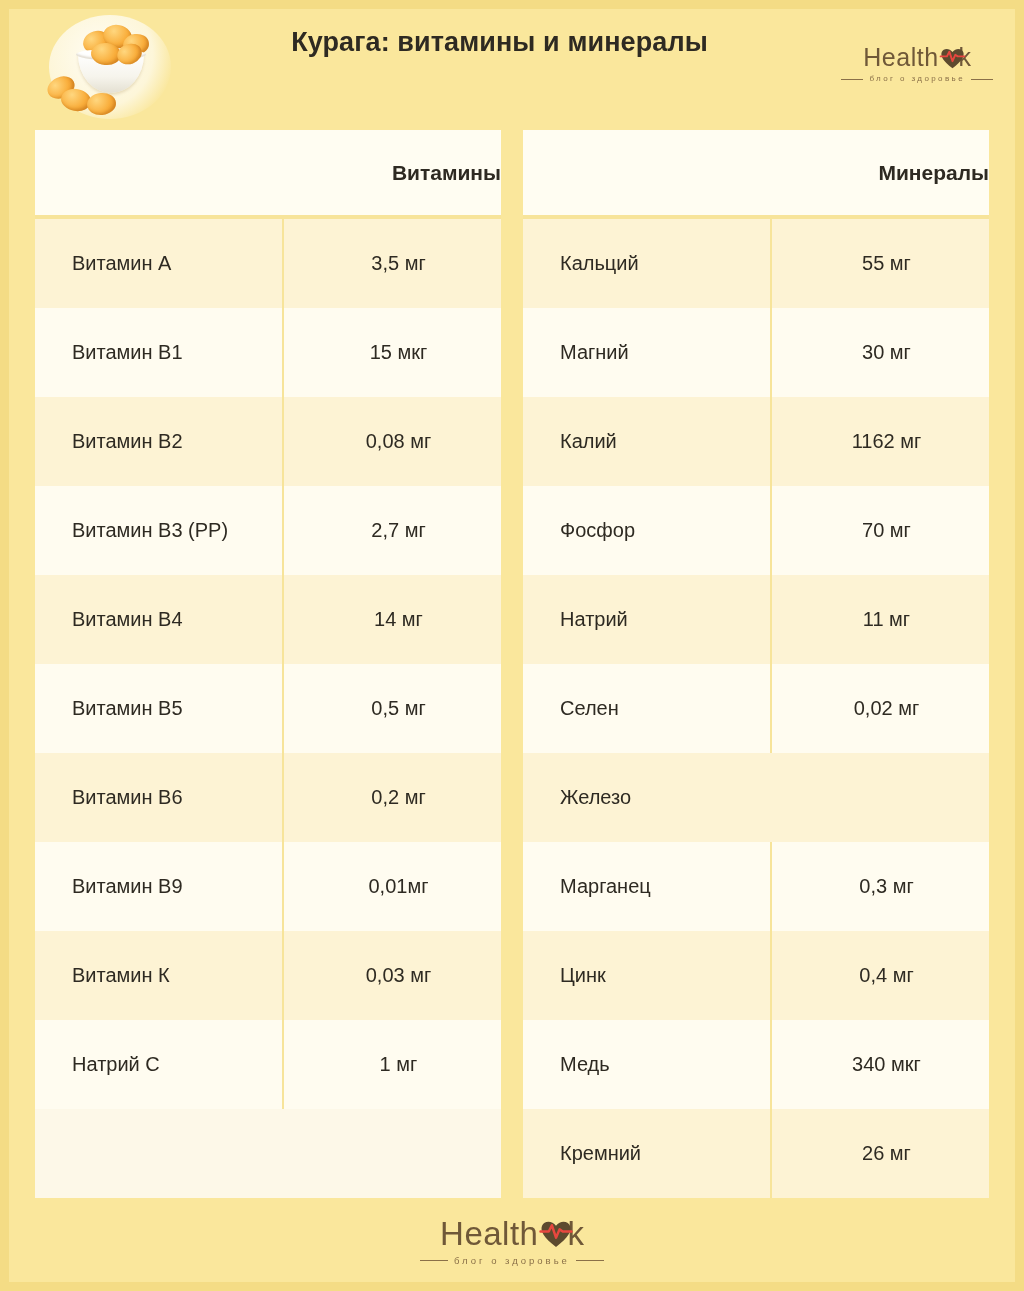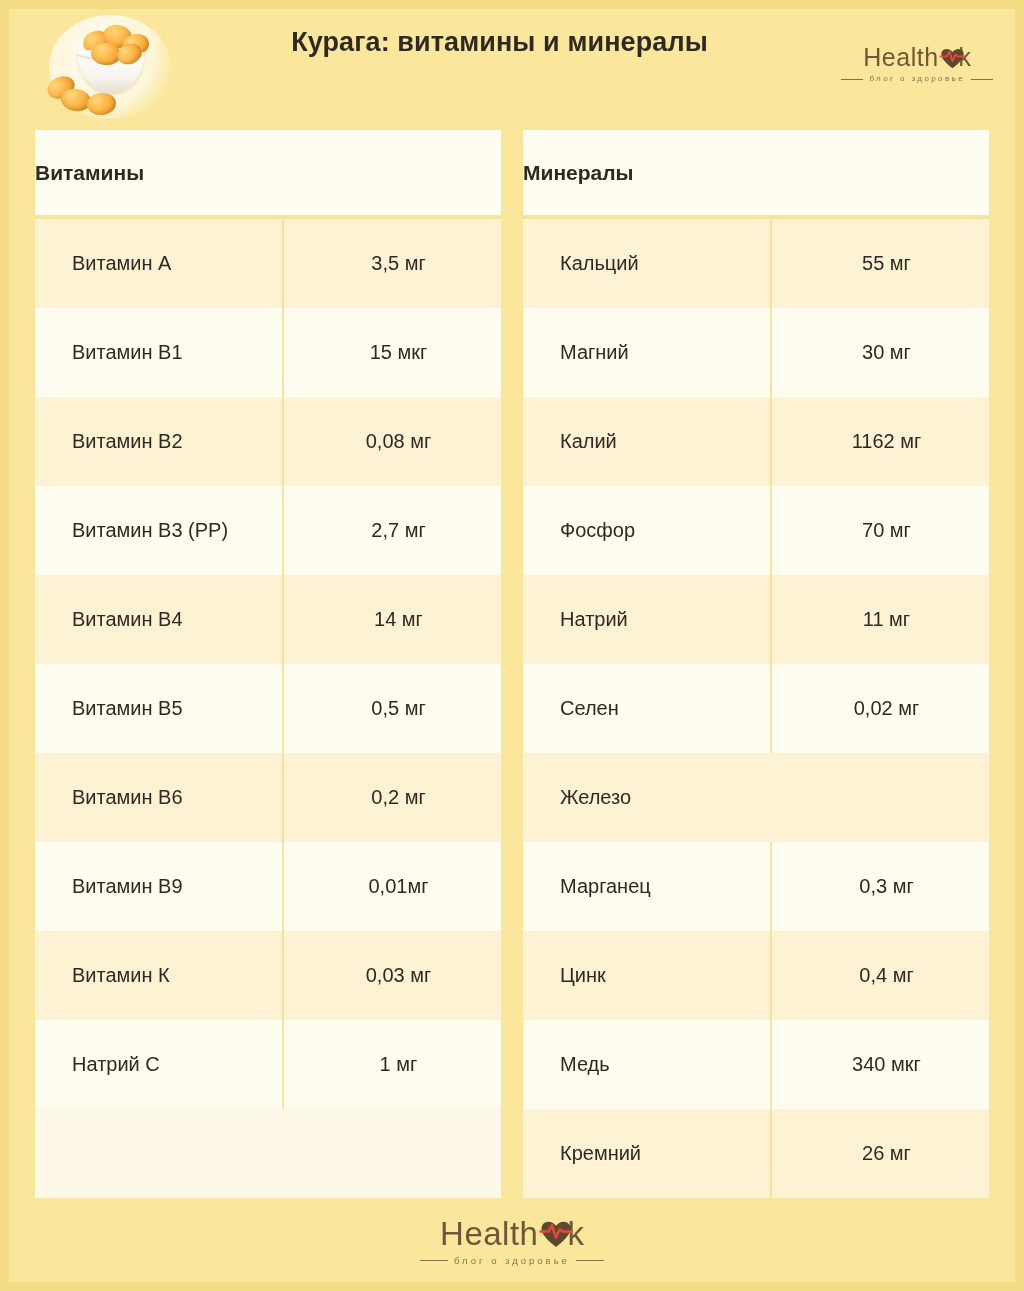"Витамины" .table-head { justify-content: flex-start -> flex-end }
